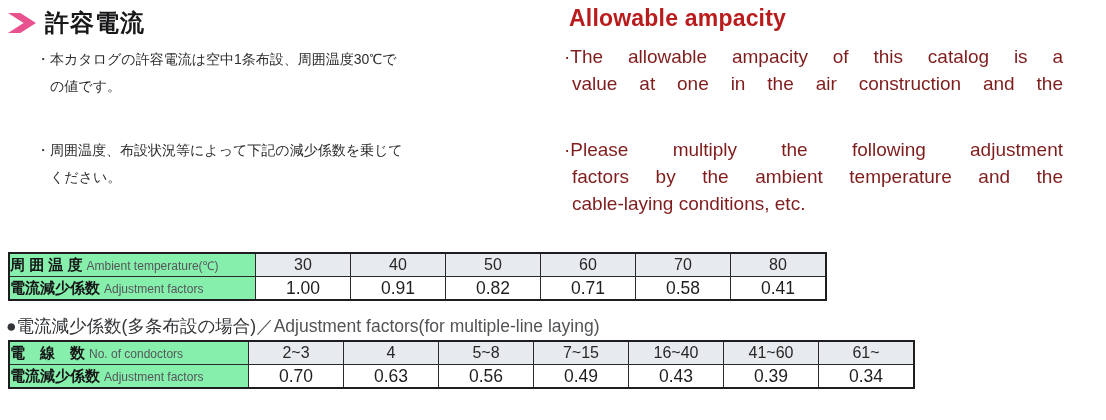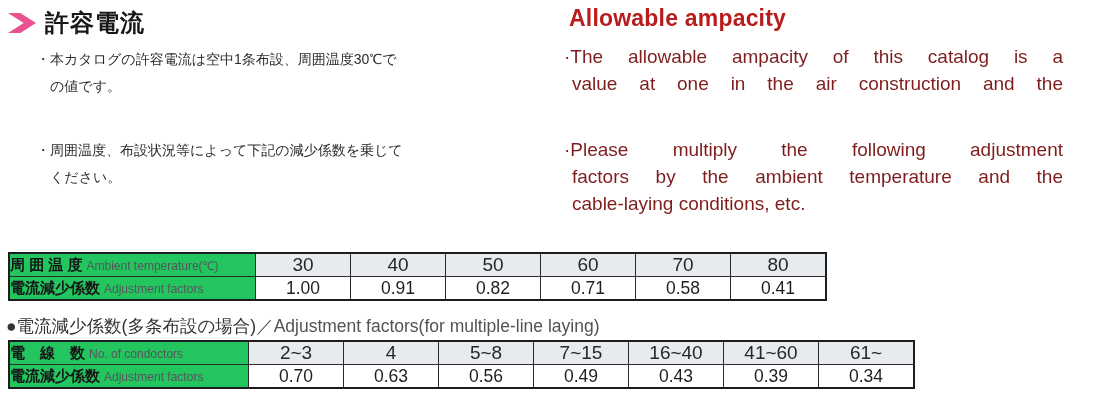"周 囲 温 度 Ambient" td.hcell { background: #22c55e -> #86efac }
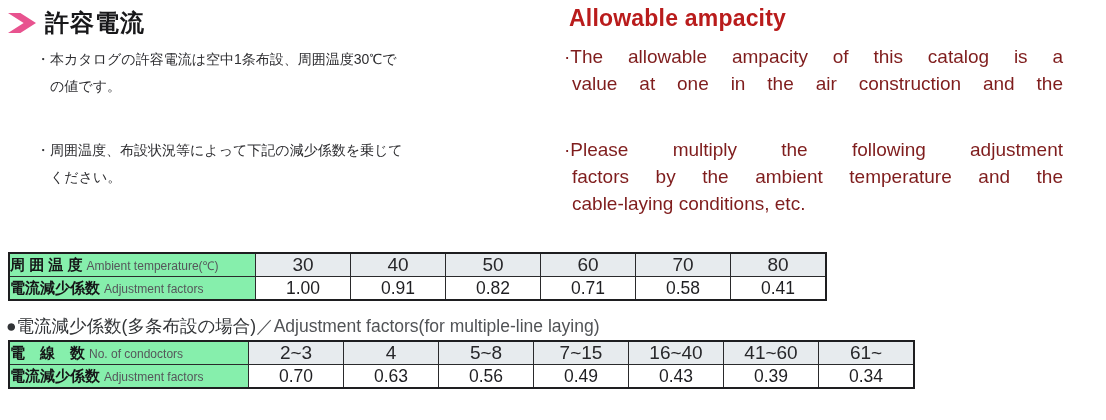"30" td.chead { font-size: 19px -> 16px }
